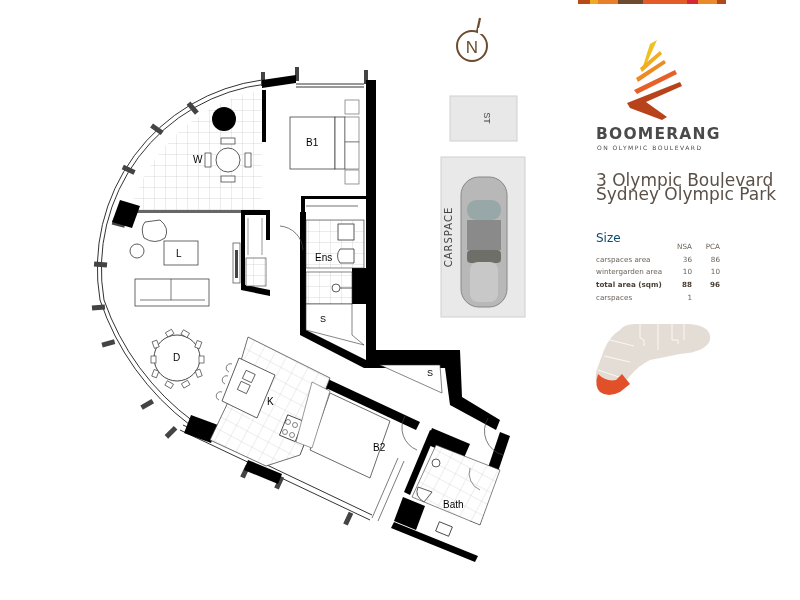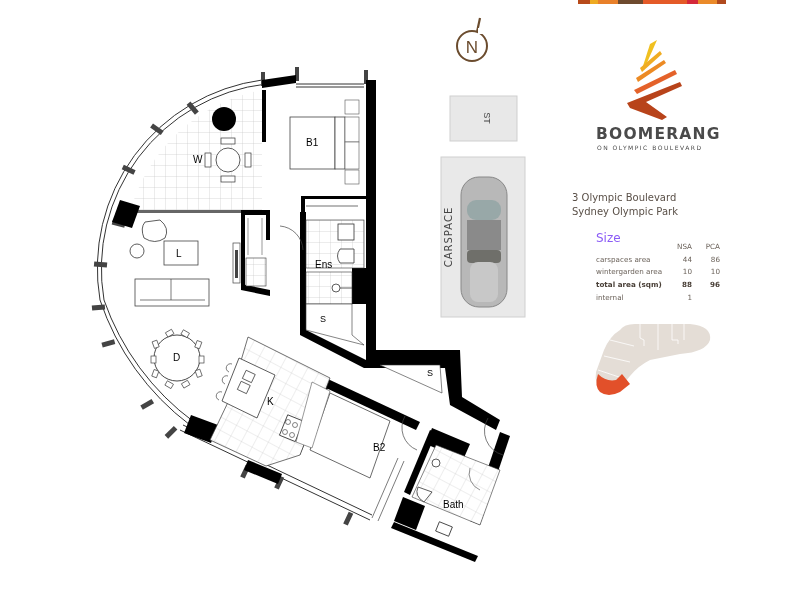"3 Olympic Boulevard" .addr { font-size: 10px -> 17px; left: 572px -> 596px; margin-top: 18px -> none }
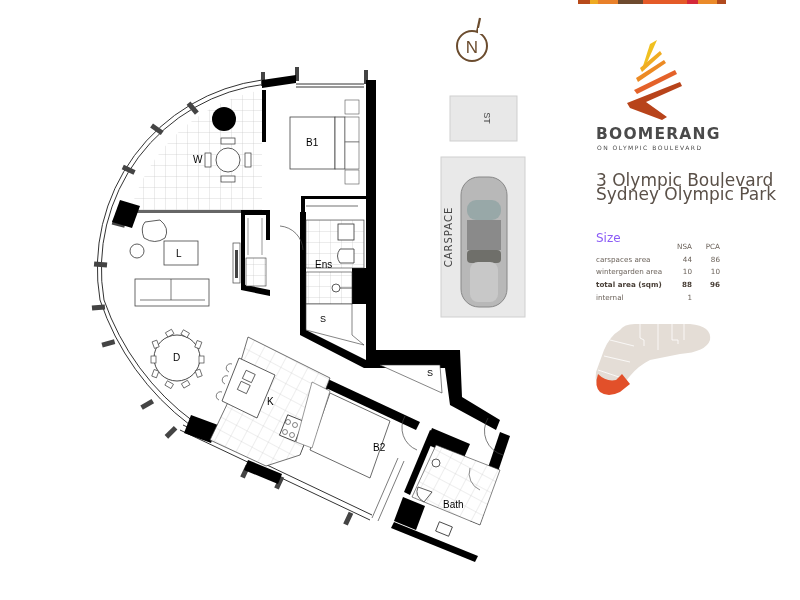"Size" .size-title { color: #8b5cf6 -> #0c4a6e }
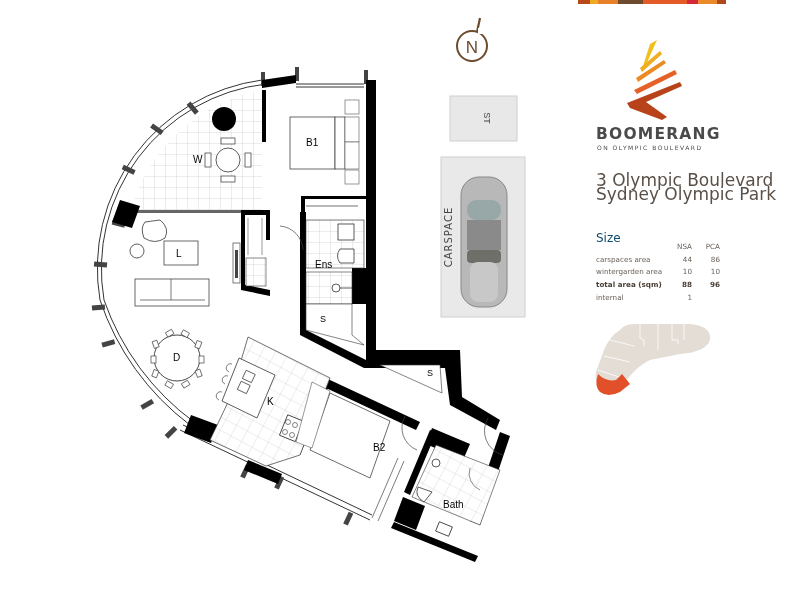"Ens" div.abs { margin-top: 7px -> none }
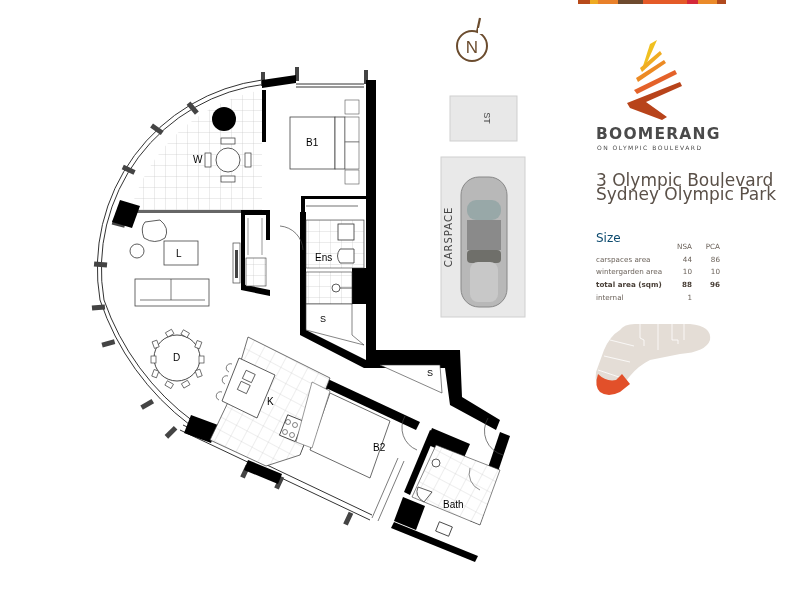"44" td.n { text: 44 -> 36 }
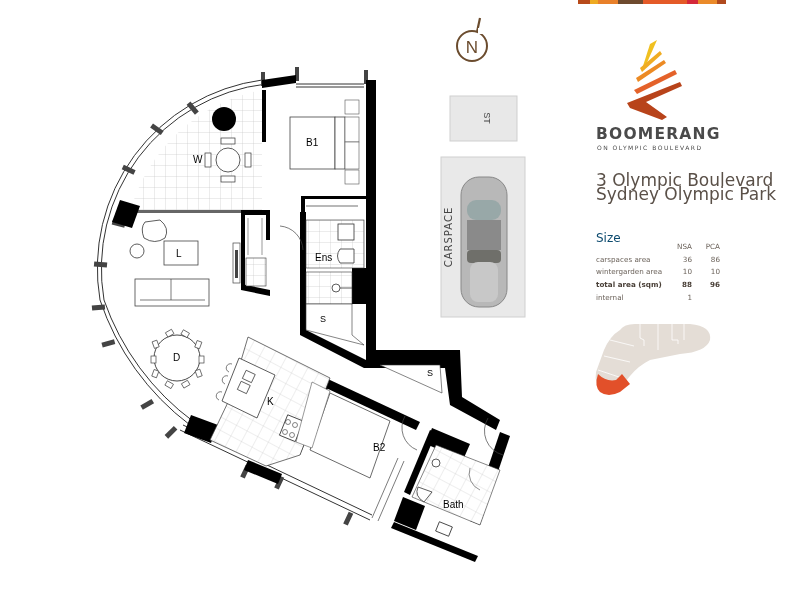"internal" td { text: internal -> carspaces }
